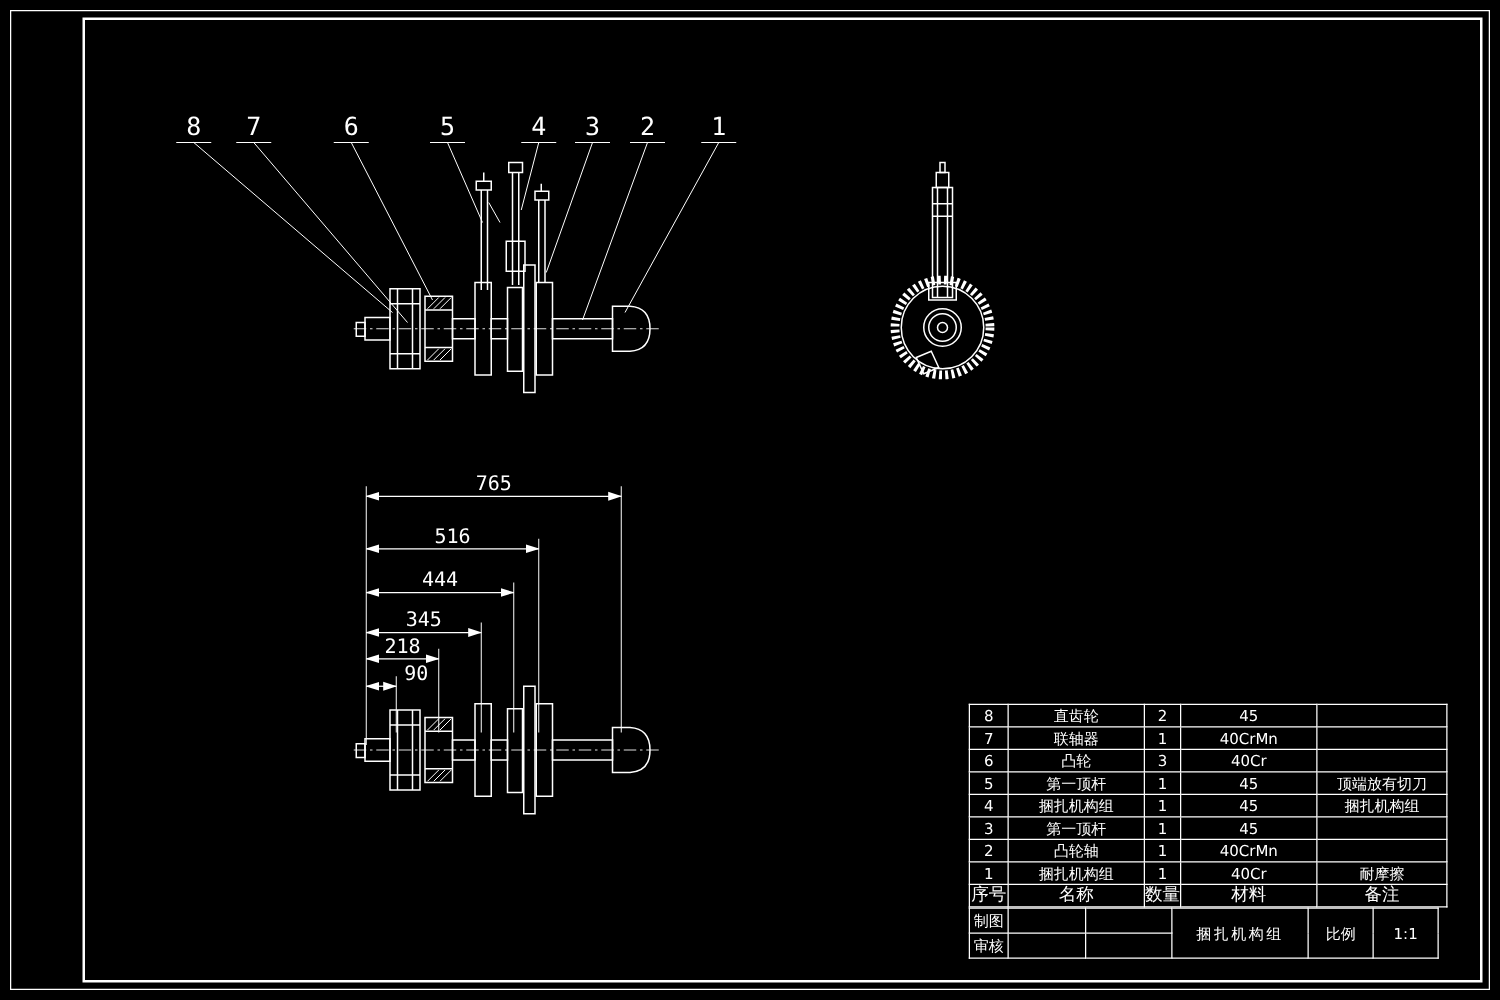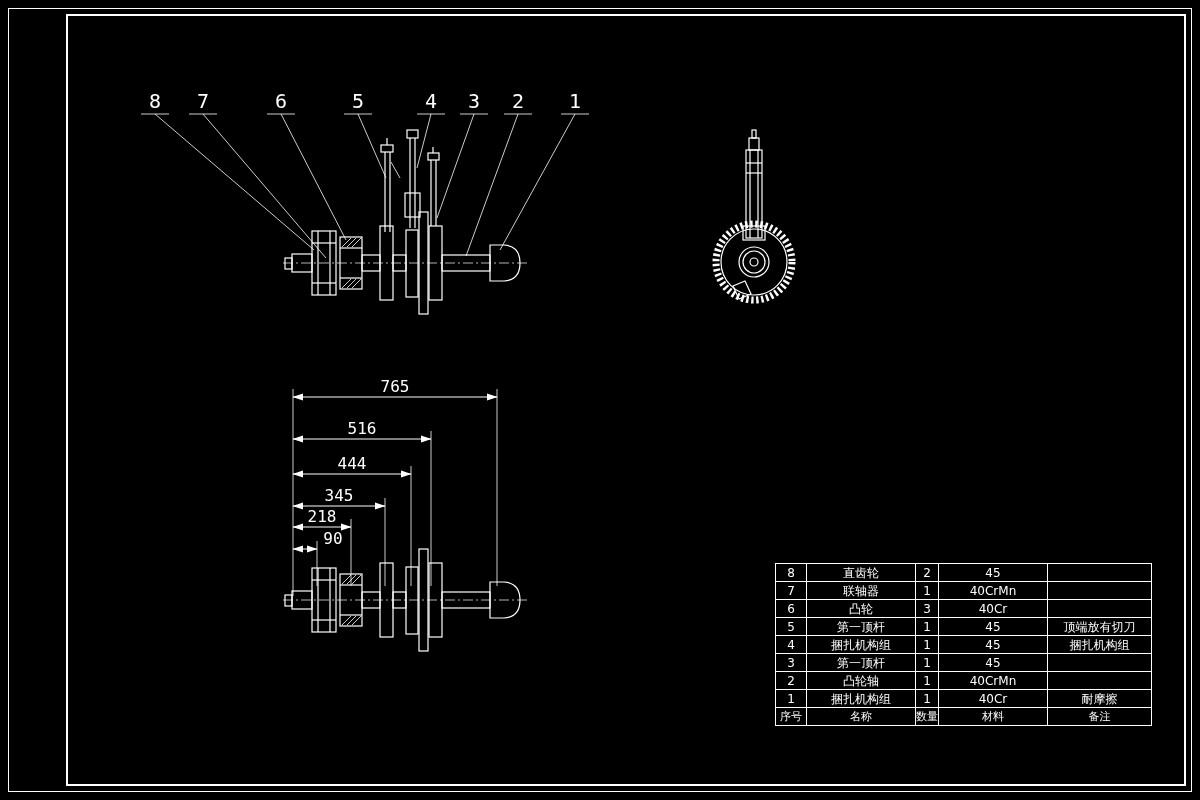"序号" .bom .hdr { font-size: 11px -> 14px }
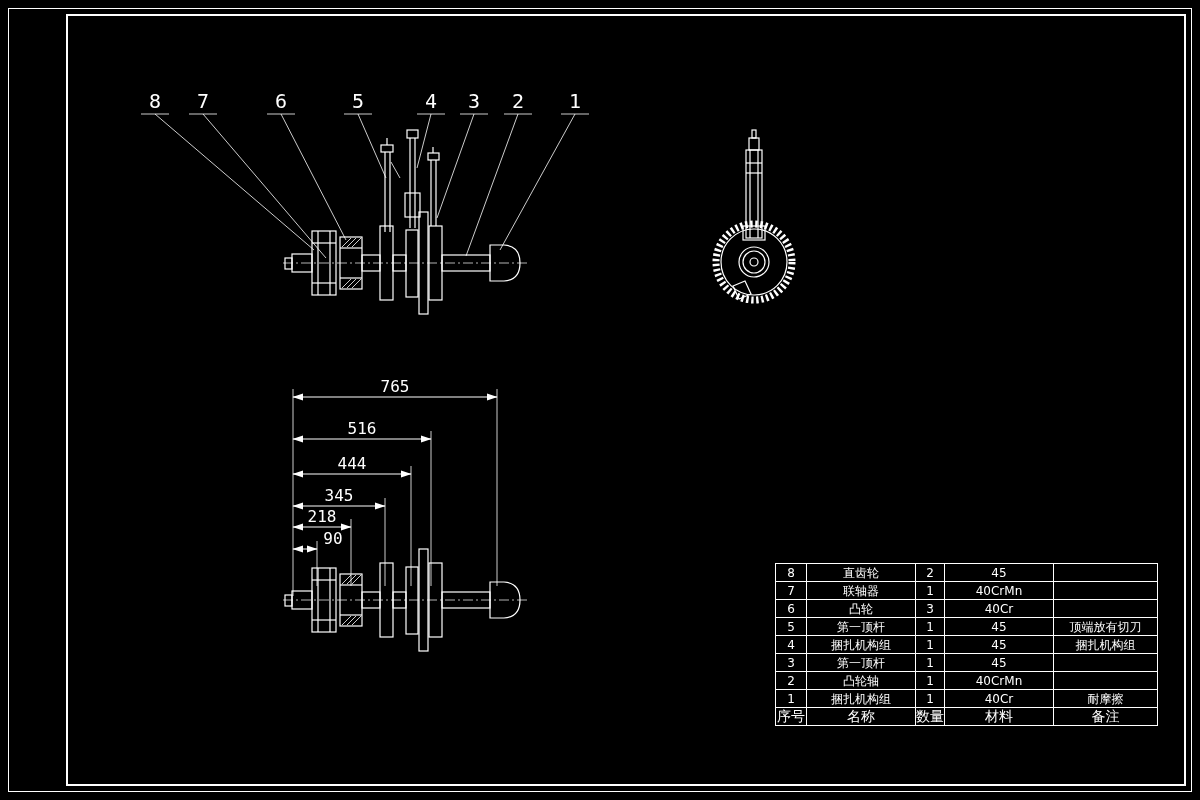"制图" table.tb { html: none -> <table> <colgroup> <col> <col> <col> <col> <col> <col> </colgroup> <tbody> <tr> <td>制图</td> <td></td> <td></td> <td>捆扎机构组</td> <td>比例</td> <td>1:1</td> </tr> <tr> <td>审核</td> <td></td> <td></td> </tr> </tbody> </table> }
